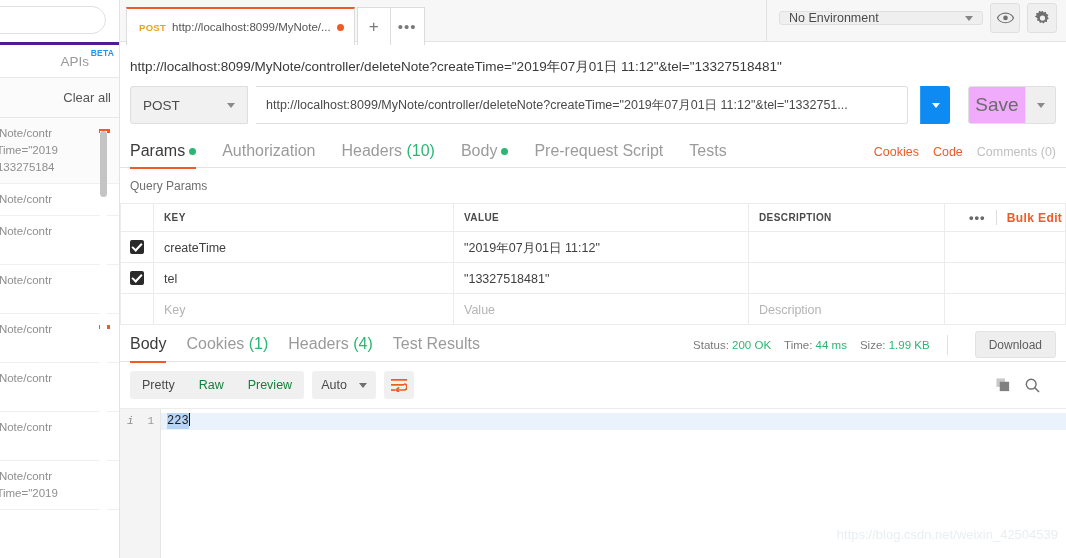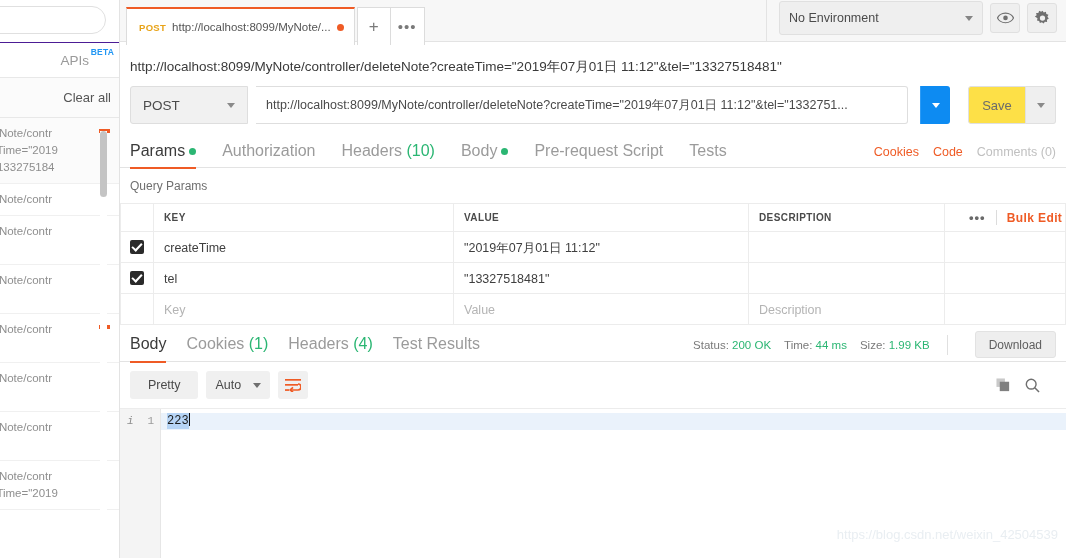"No Environment" .env-select { height: 34px -> 14px }
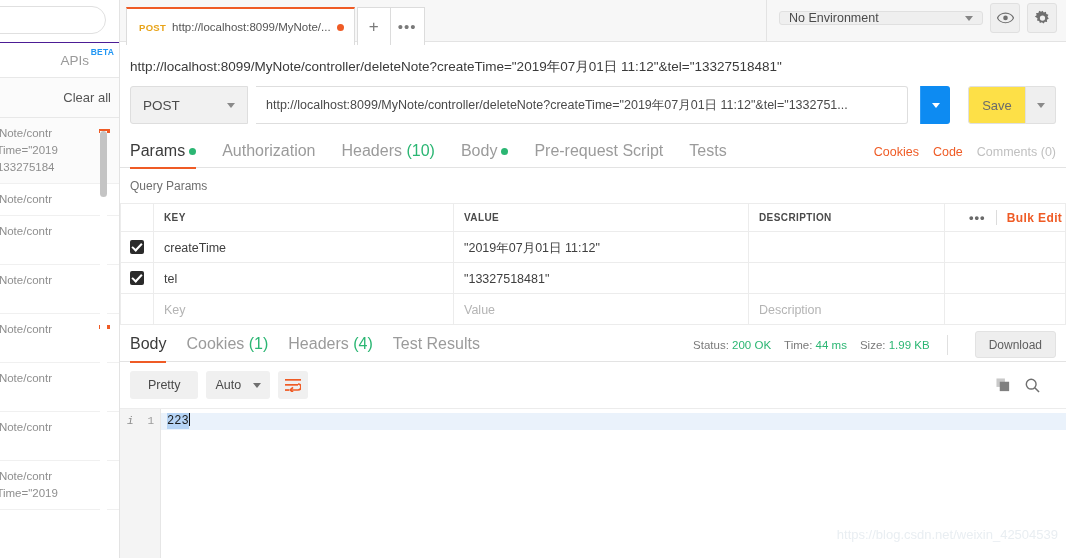"APIs" .sb-tabs { border-top: 1px solid #4c1d95 -> 3px solid #4c1d95 }
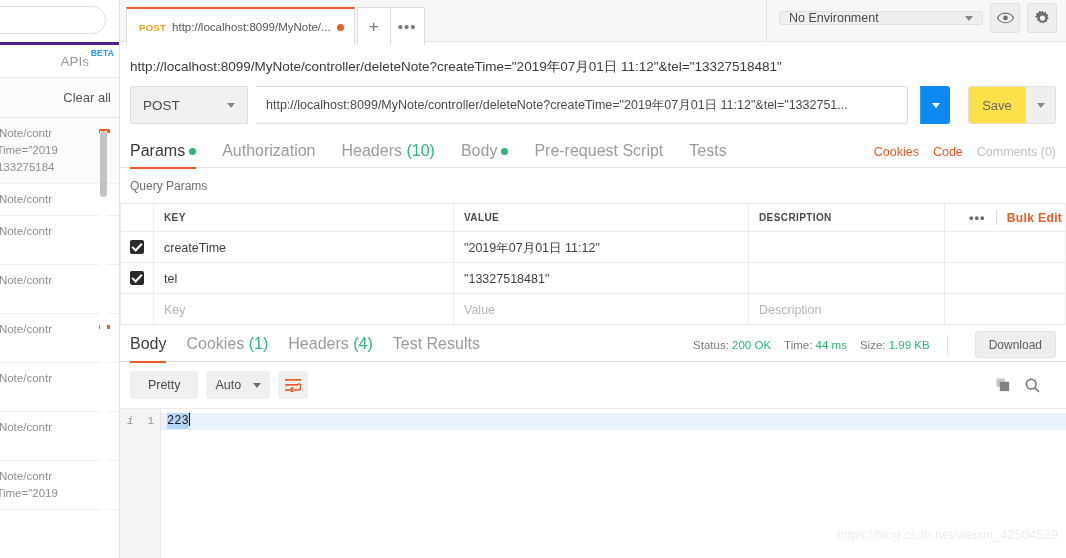"Save" .save-btn { background: #fde047 -> #f0abfc; font-size: 13px -> 19px }
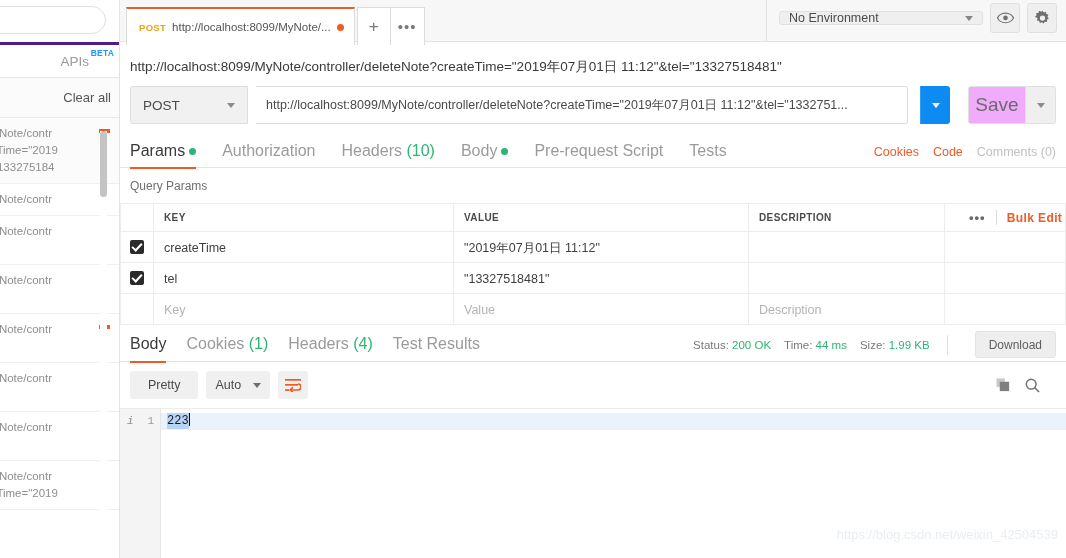"Pretty" .seg { flex-direction: column -> none }
